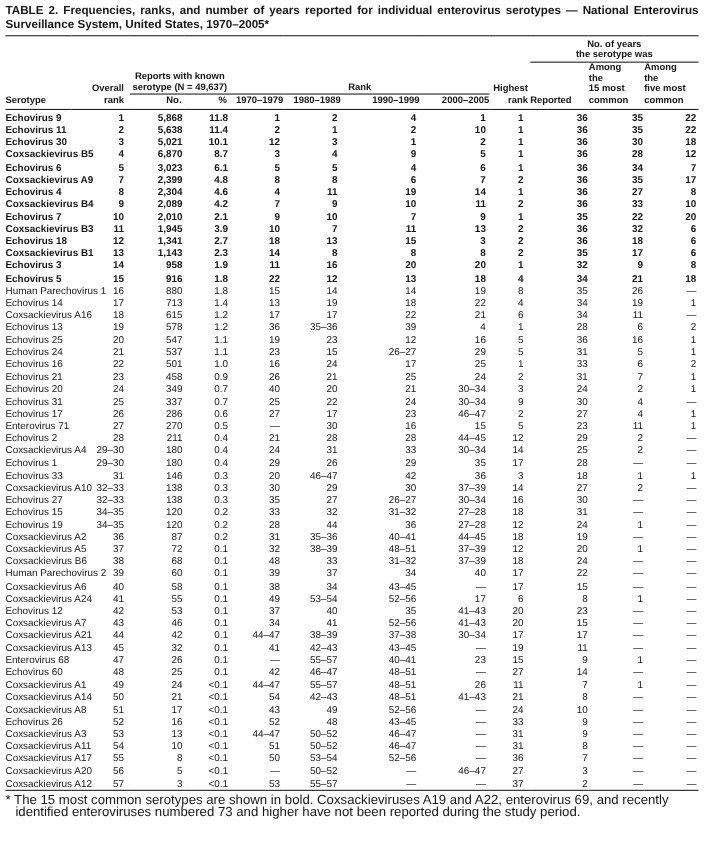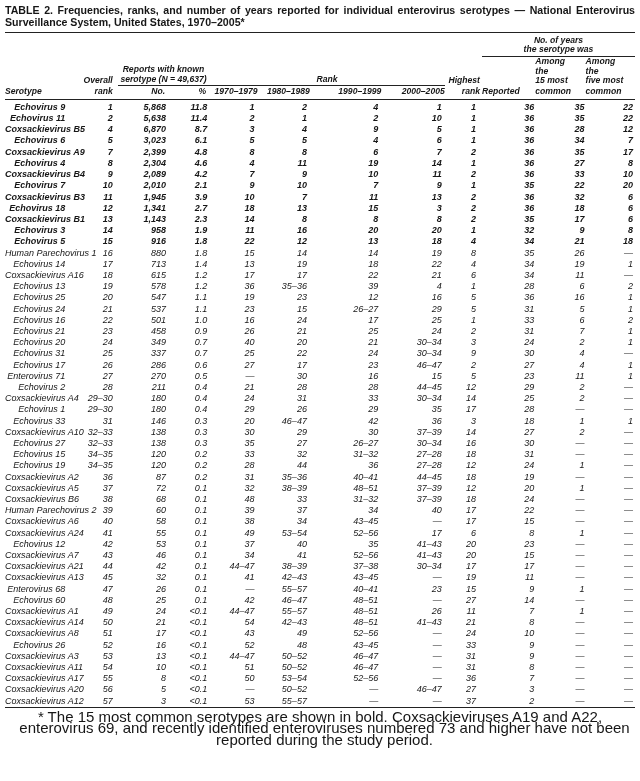"No. of years" table.main { font-style: italic -> none }
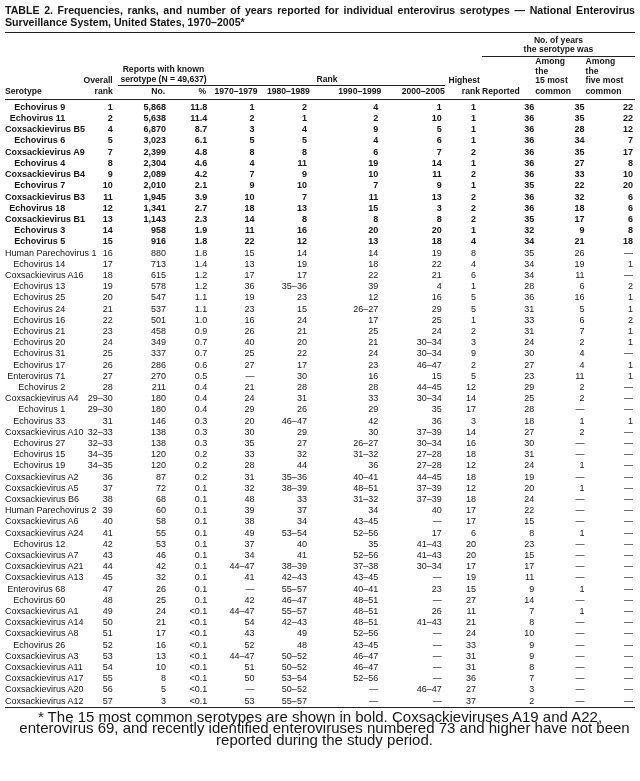"Echovirus 9" tbody td.c0 { text-align: right -> left }
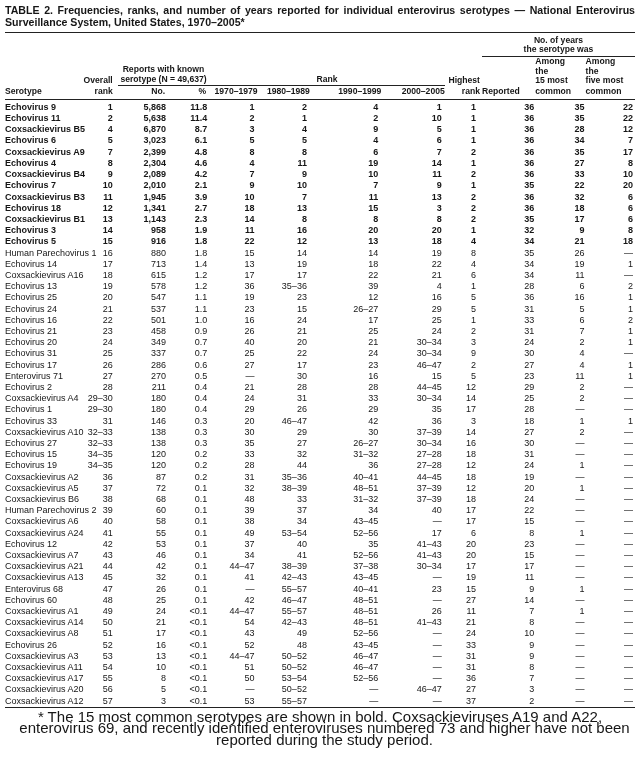"Echovirus 30" tr.bold { html: none -> <tr> <td>Echovirus 30</td> <td>3</td> <td>5,021</td> <td>10.1</td> <td>12</td> <td>3</td> <td>1</td> <td>2</td> <td>1</td> <td>36</td> <td>30</td> <td>18</td> </tr> }
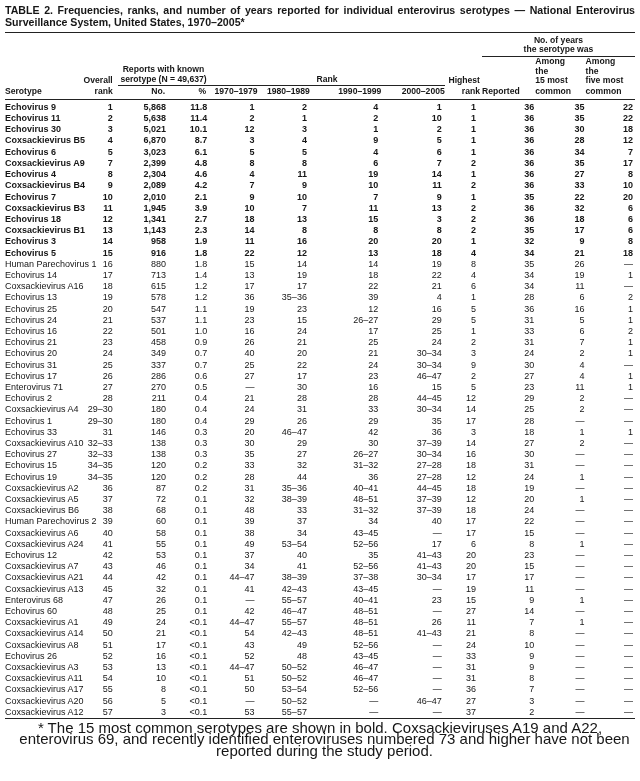"* The 15 most common" .footnote { font-size: 15px -> 12px; text-align: center -> left }
